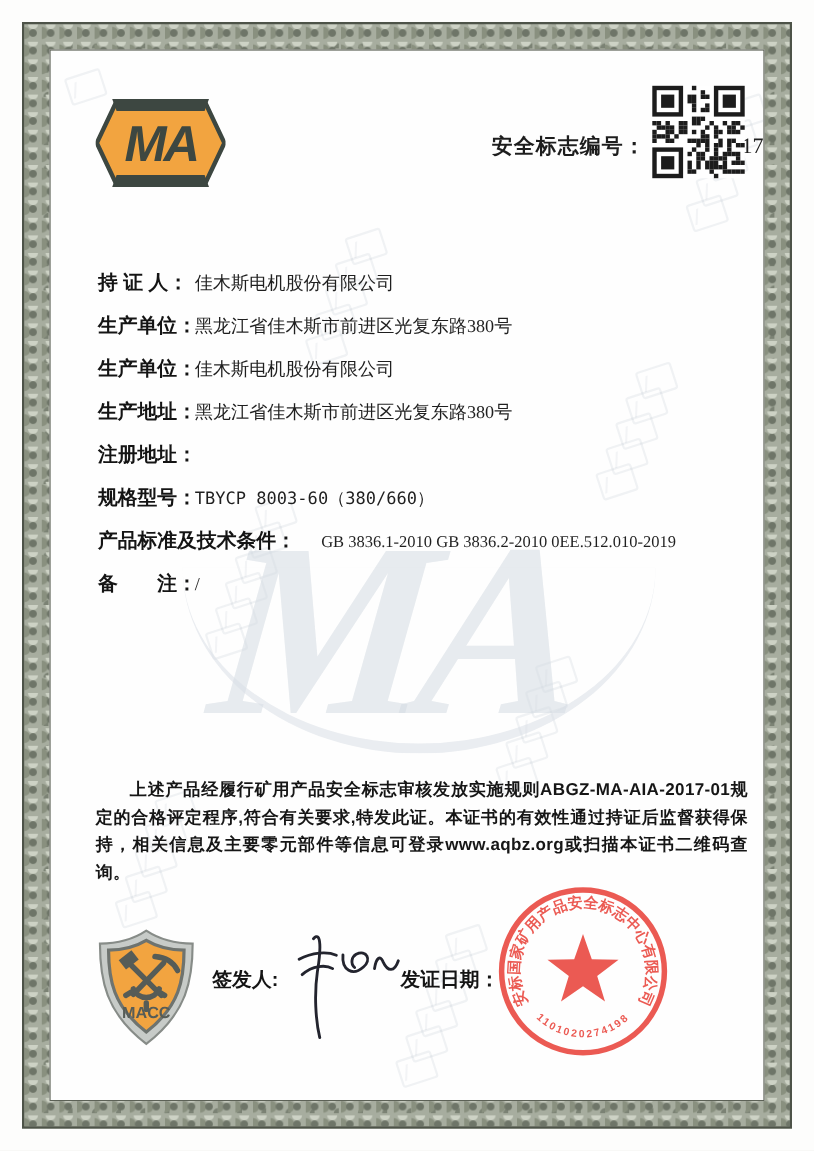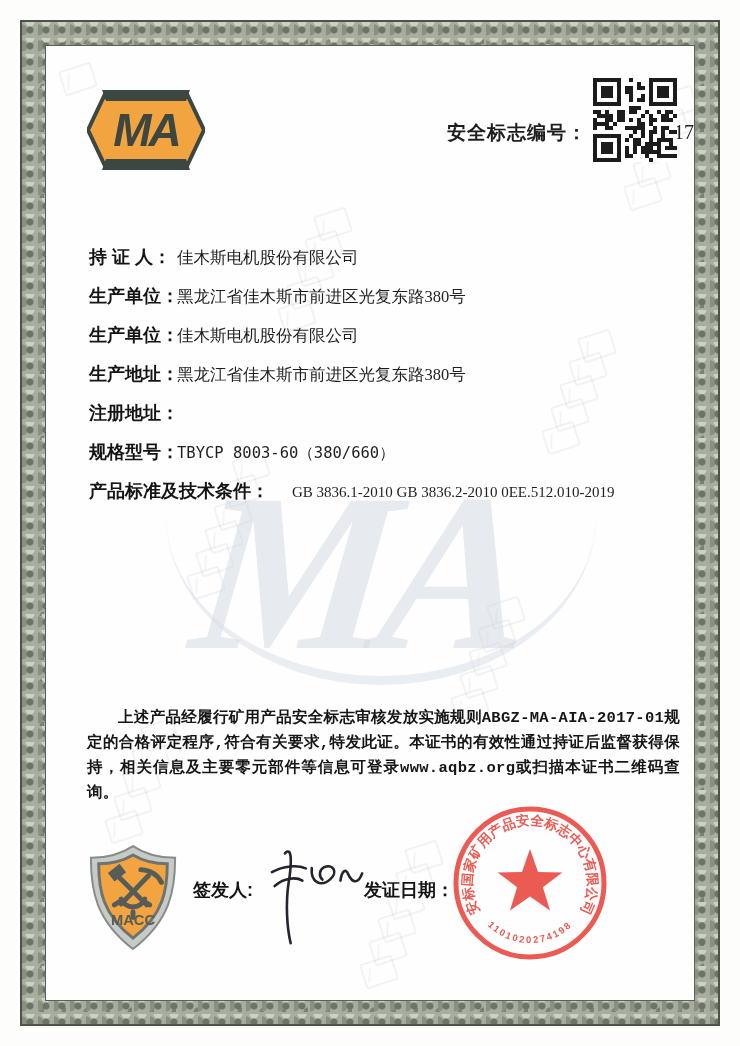"备 注：" div.row { html: none -> <div> <span>备 注：</span> <span>/</span> </div> }
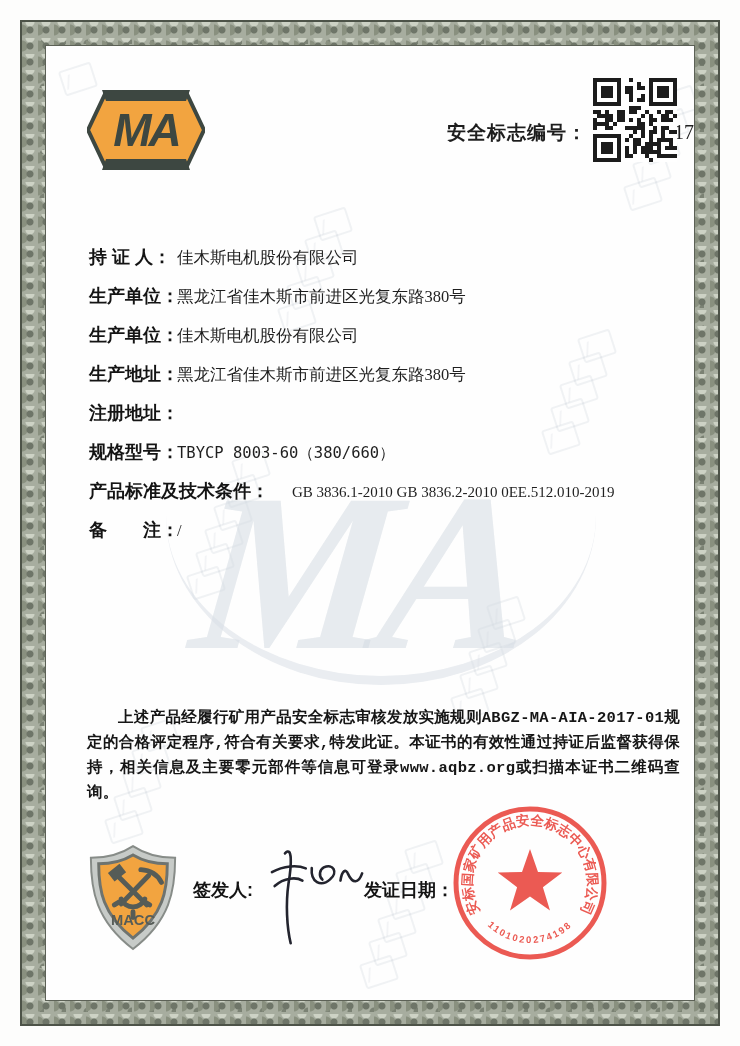"上述产品经履行矿用产品安全标志审核发放实施规则ABGZ-MA-AIA-2017-" .decl { font-family: Liberation Mono, monospace -> Liberation Sans, sans-serif }
